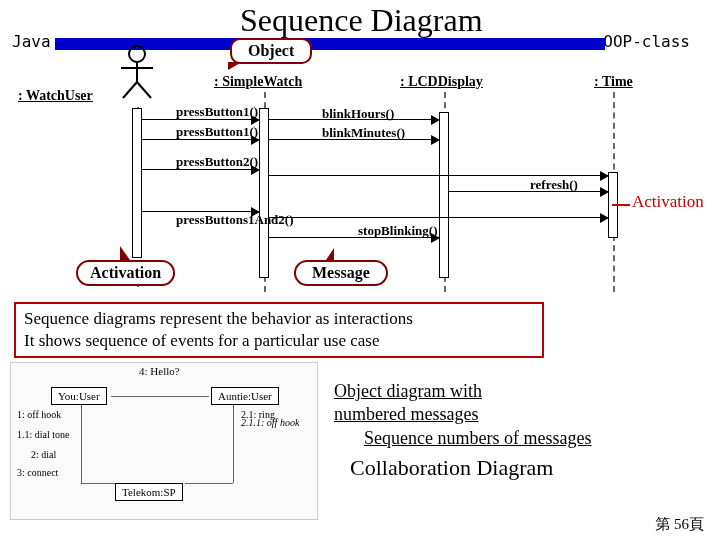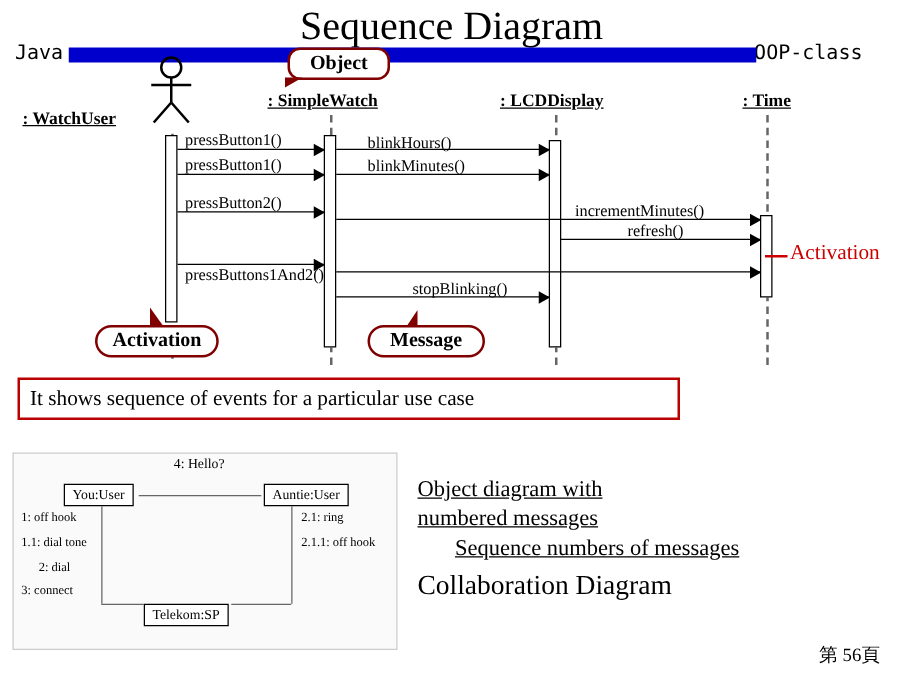"pressButton1()" .msg { font-weight: normal -> bold; margin-left: none -> 28px }
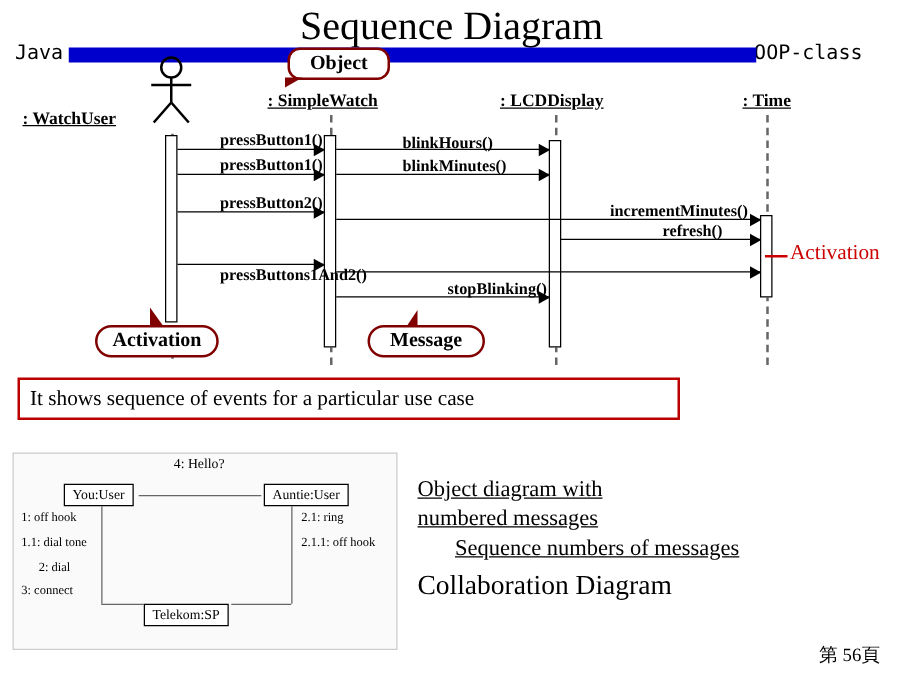"incrementMinutes()" div.msg { html: <div>incrementMinutes()</div> -> none }
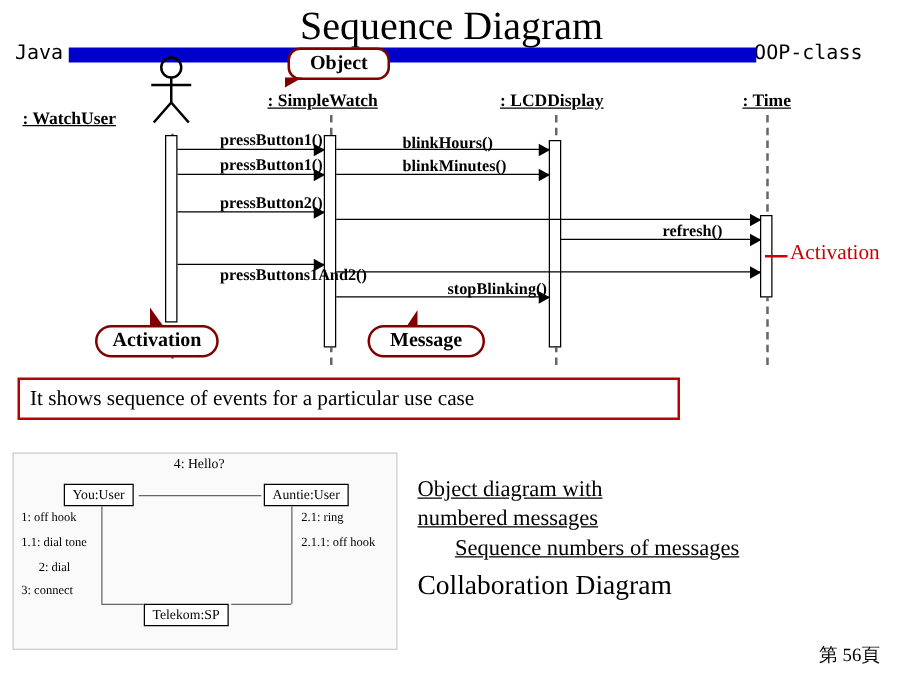"Sequence diagrams represent the behavior" div { html: none -> <div>Sequence diagrams represent the behavior as interactions</div> }
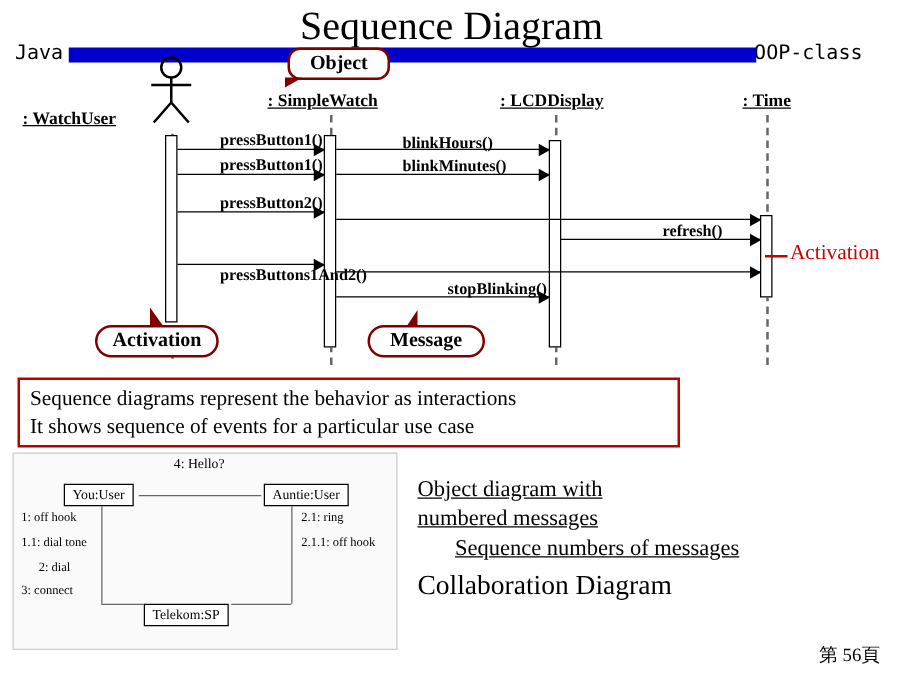"2.1.1: off hook" .od211 { font-style: none -> italic; top: 66px -> 54px }
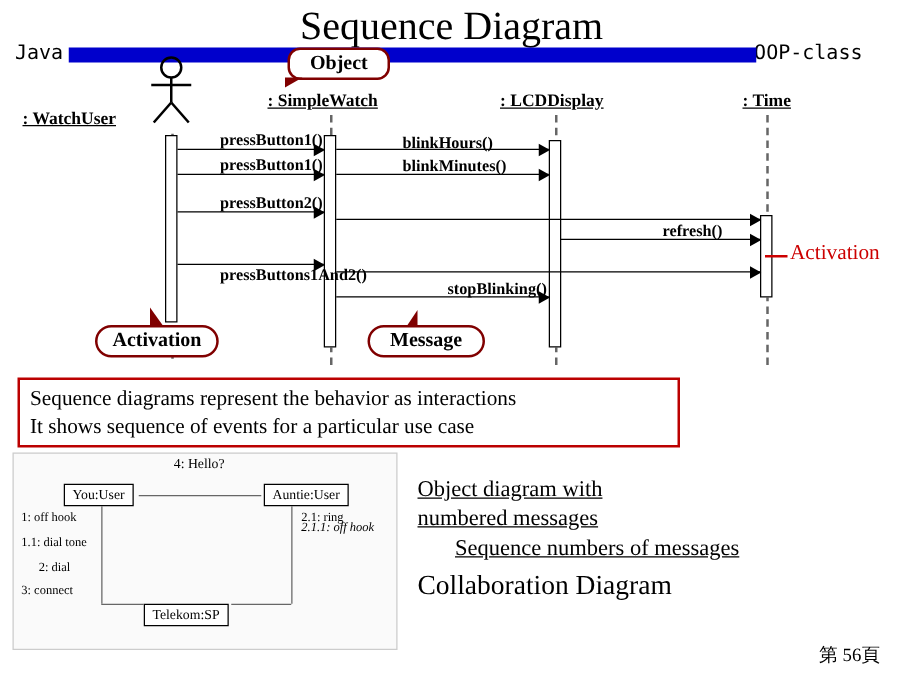"Collaboration Diagram" .collab-title { margin-left: none -> 16px }
